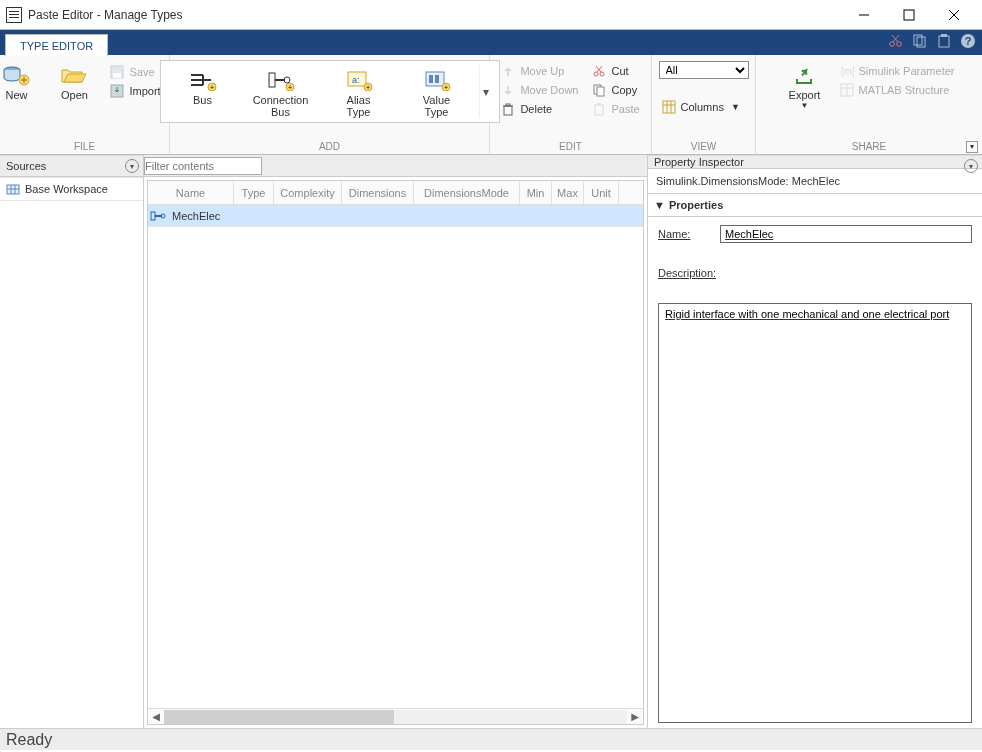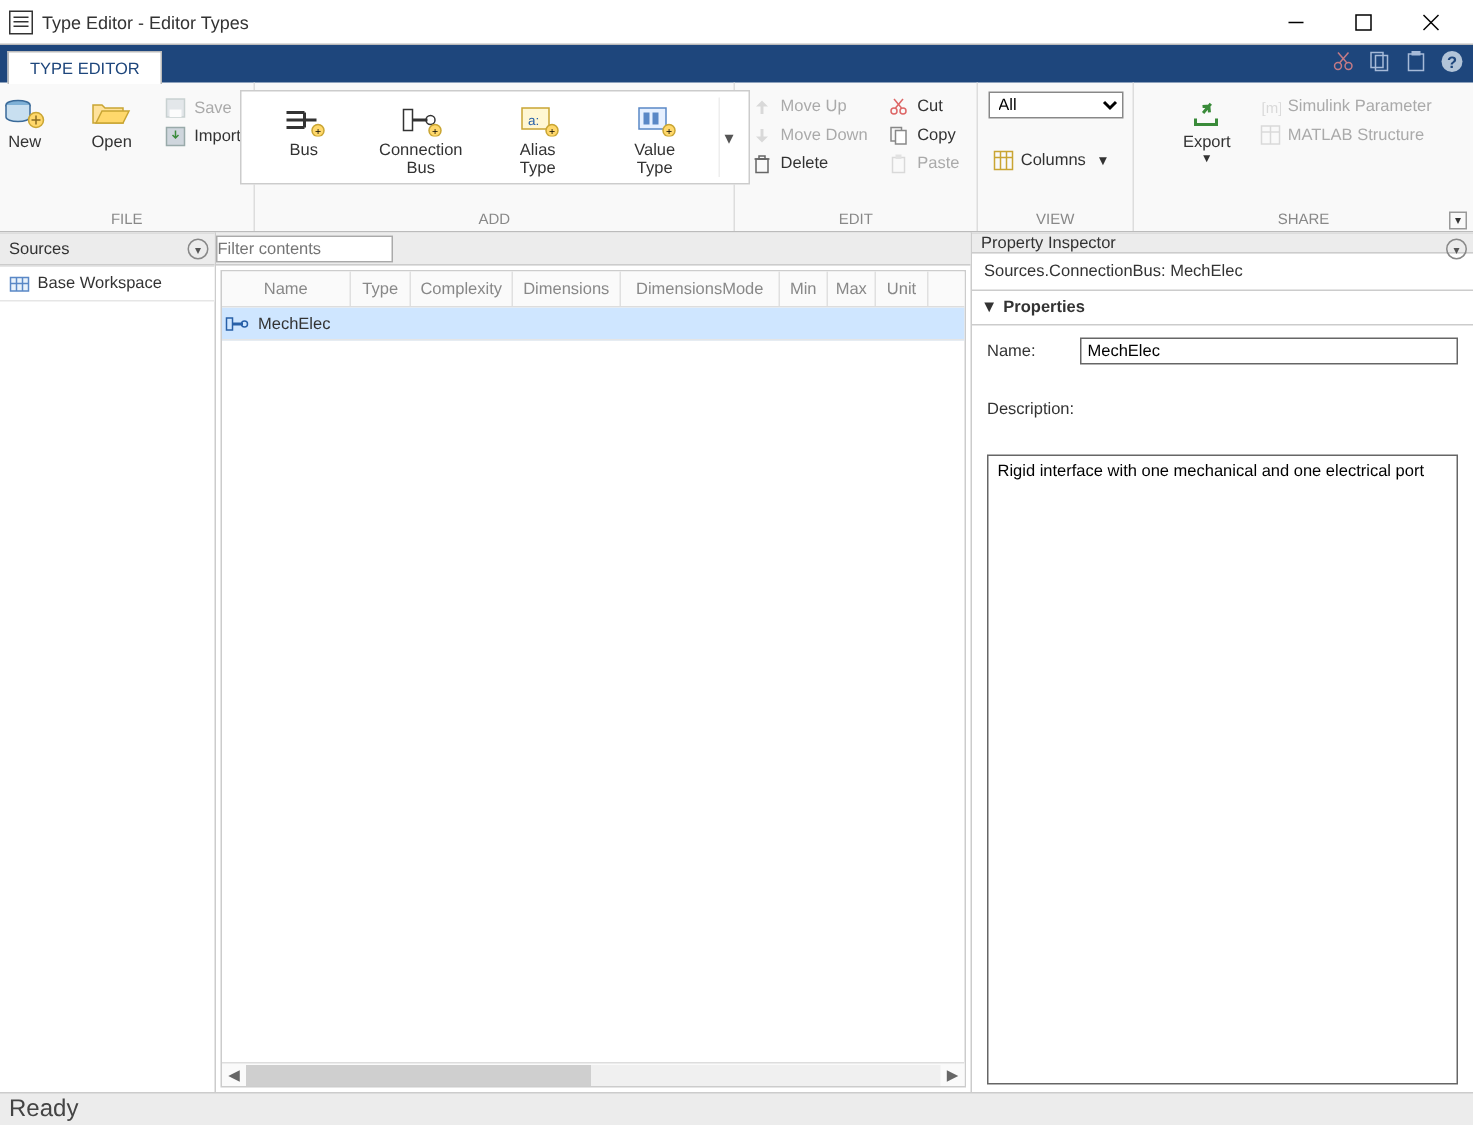"Type Editor - Editor Types" div.title-text { text: Type Editor - Editor -> Paste Editor - Manage }
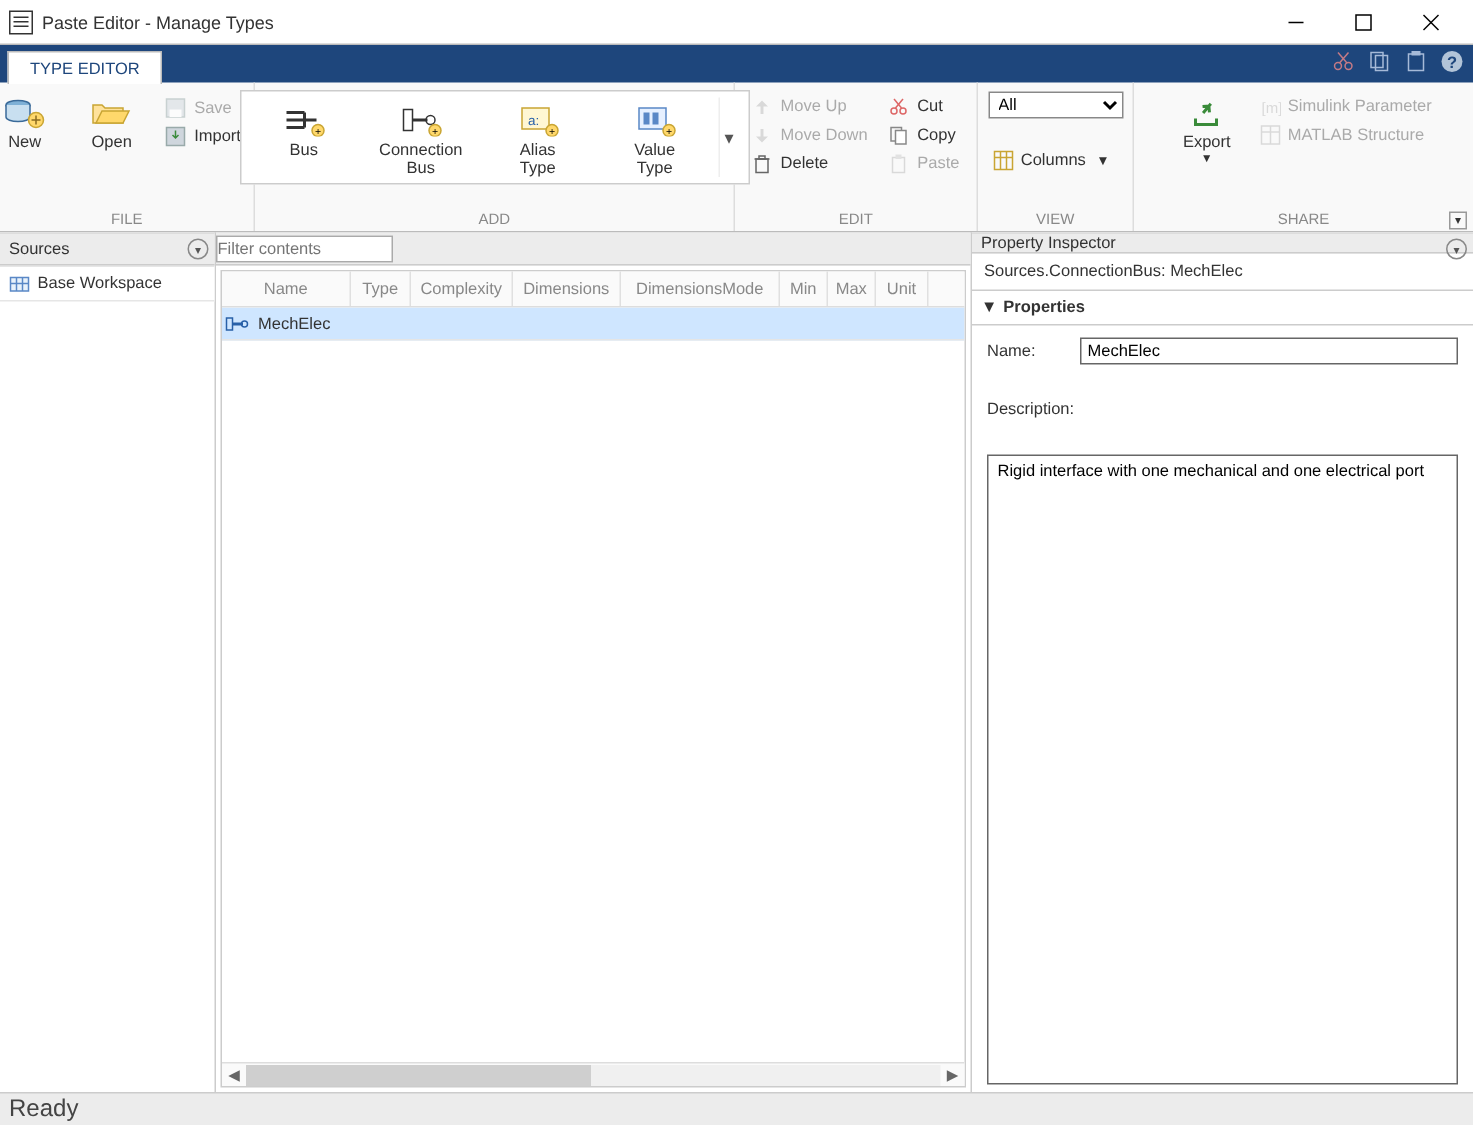"Sources.ConnectionBus: MechElec" div.insp-type { text: Sources.ConnectionBus -> Simulink.DimensionsMode }
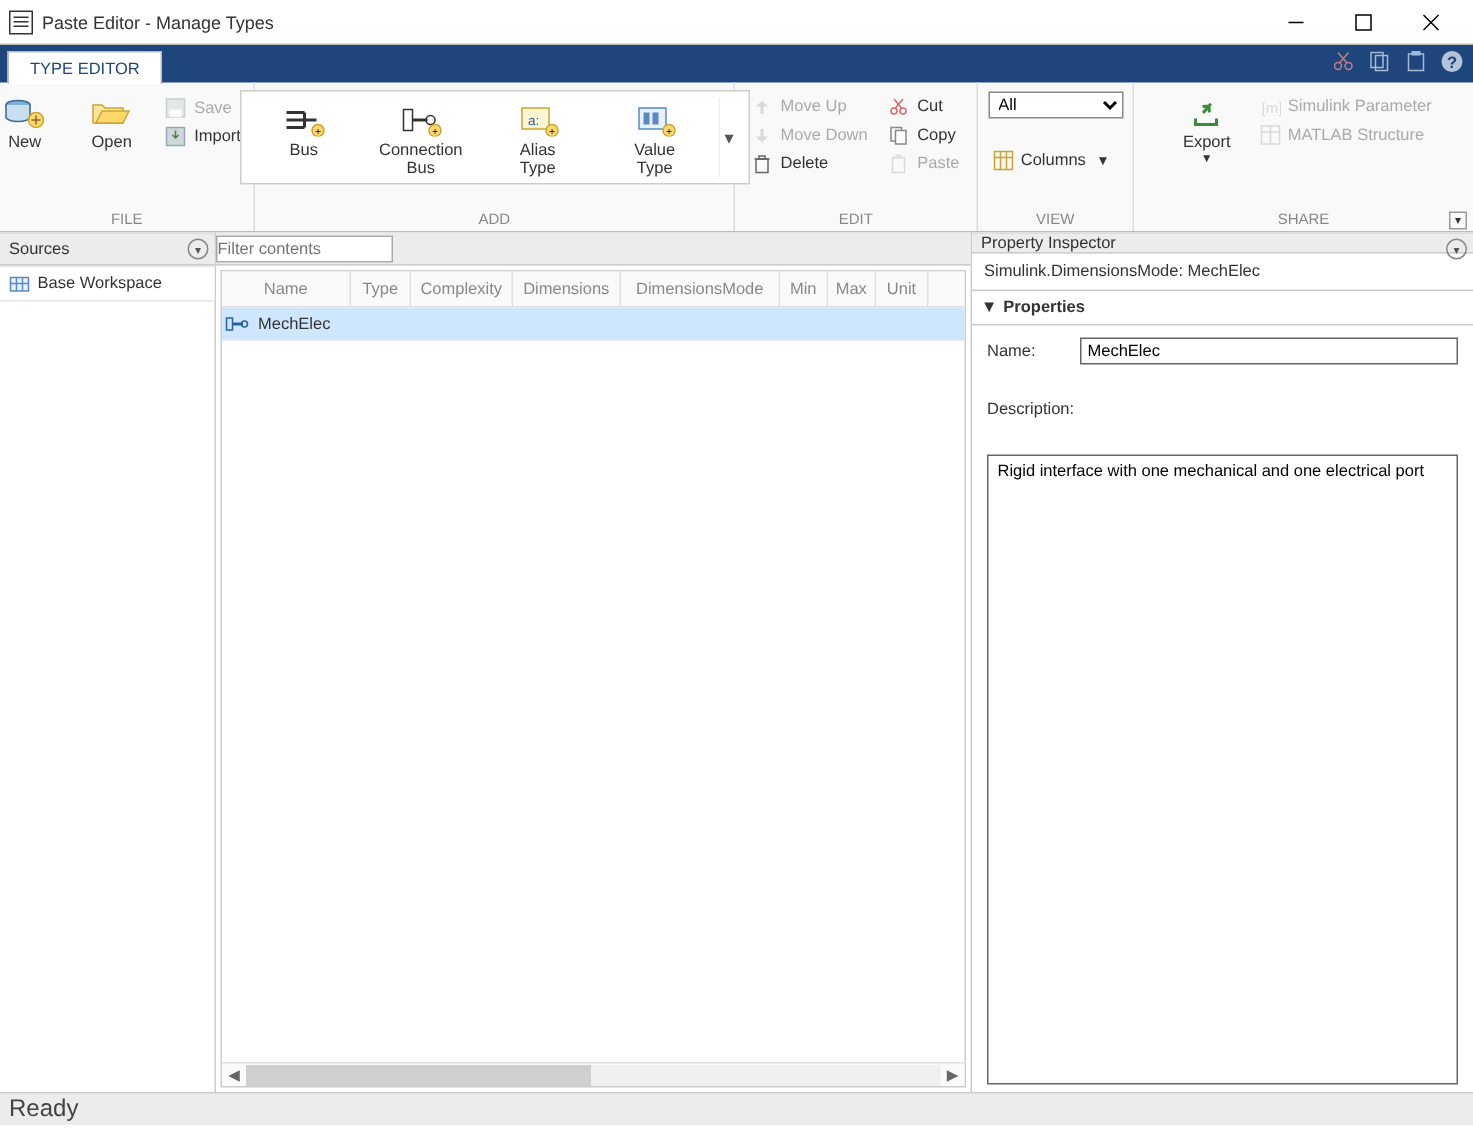"Name:" .insp-body { text-decoration: none -> underline }
